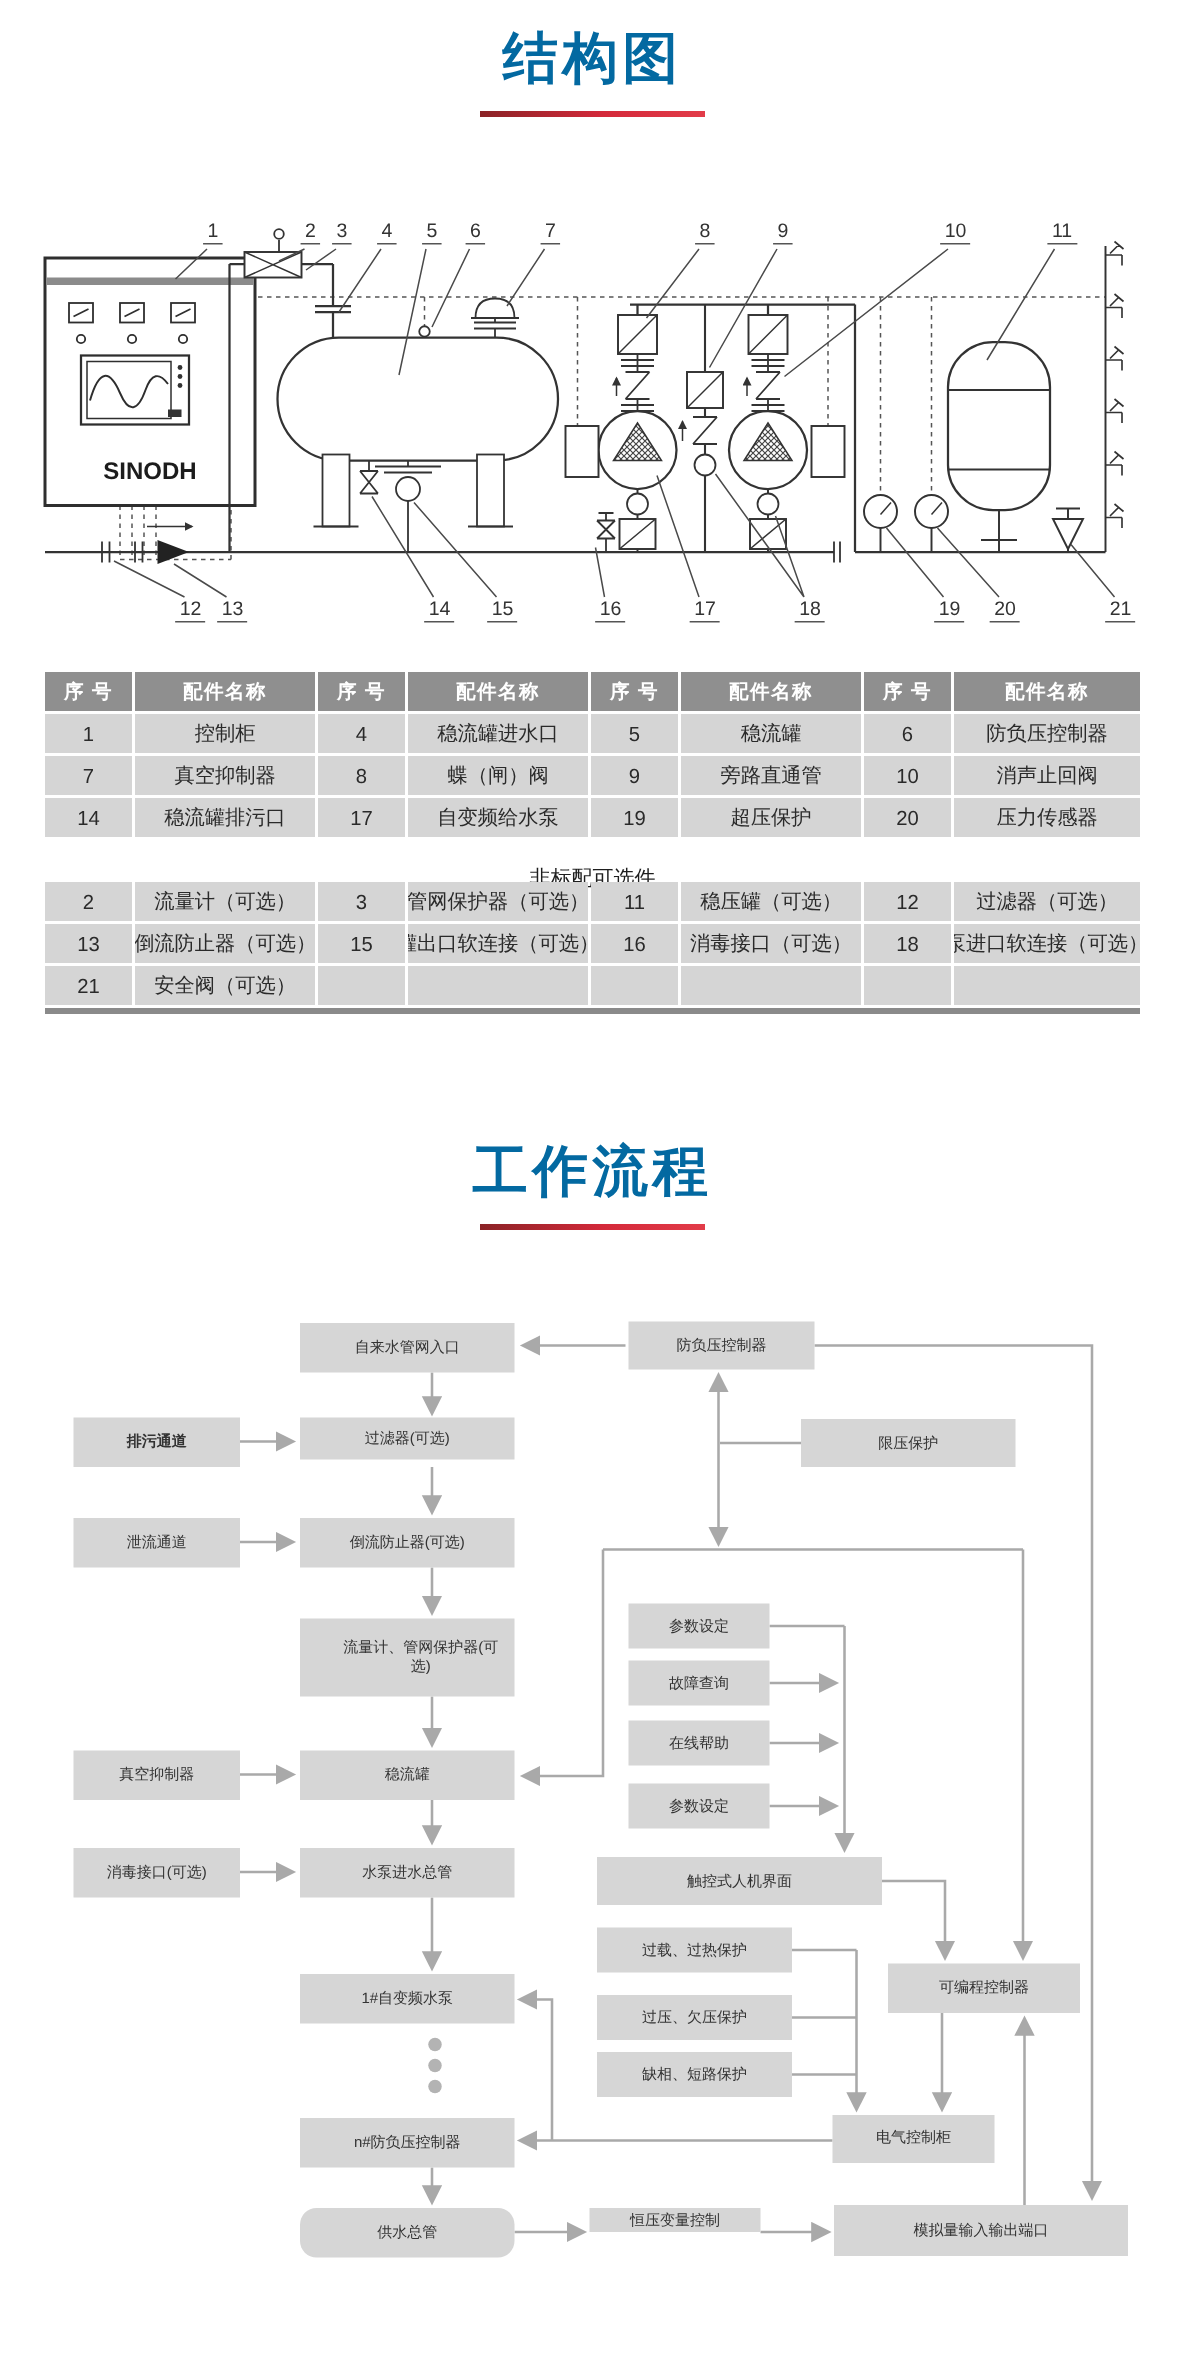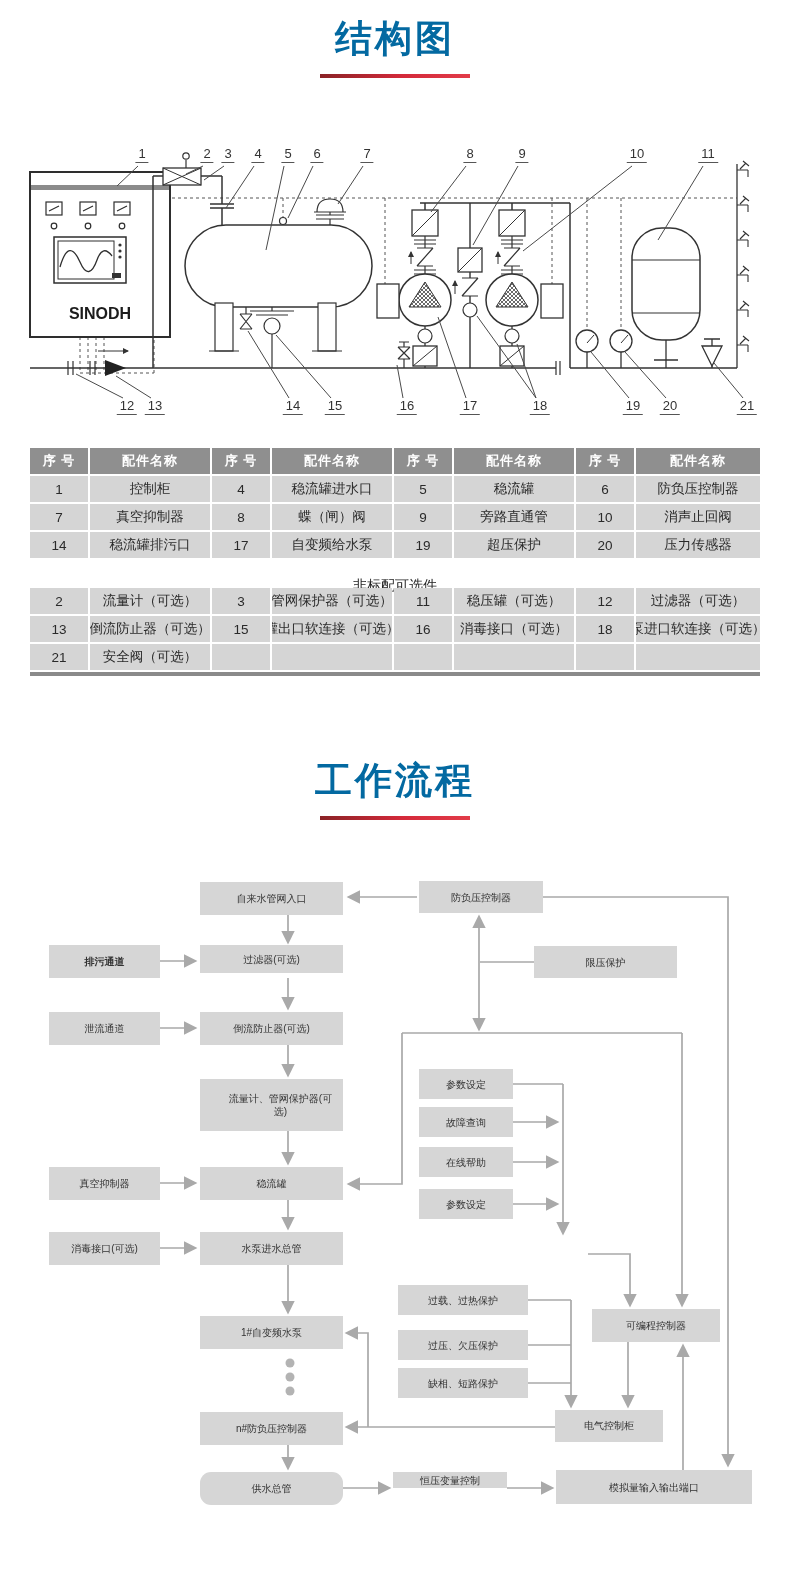"触控式人机界面" div.fbox { html: none -> <div>触控式人机界面</div> }
